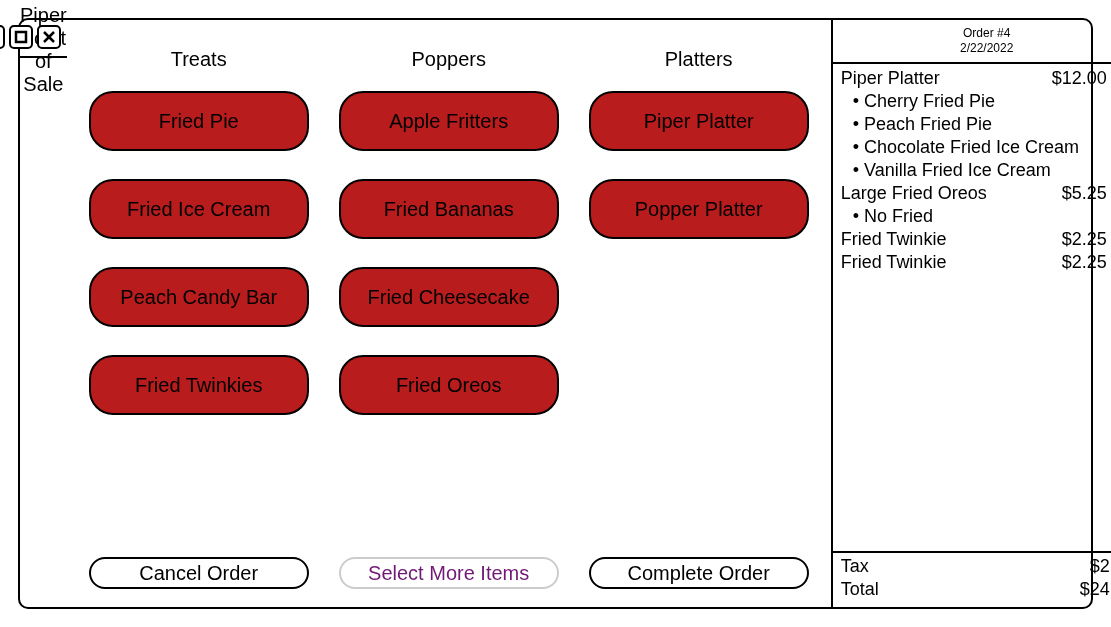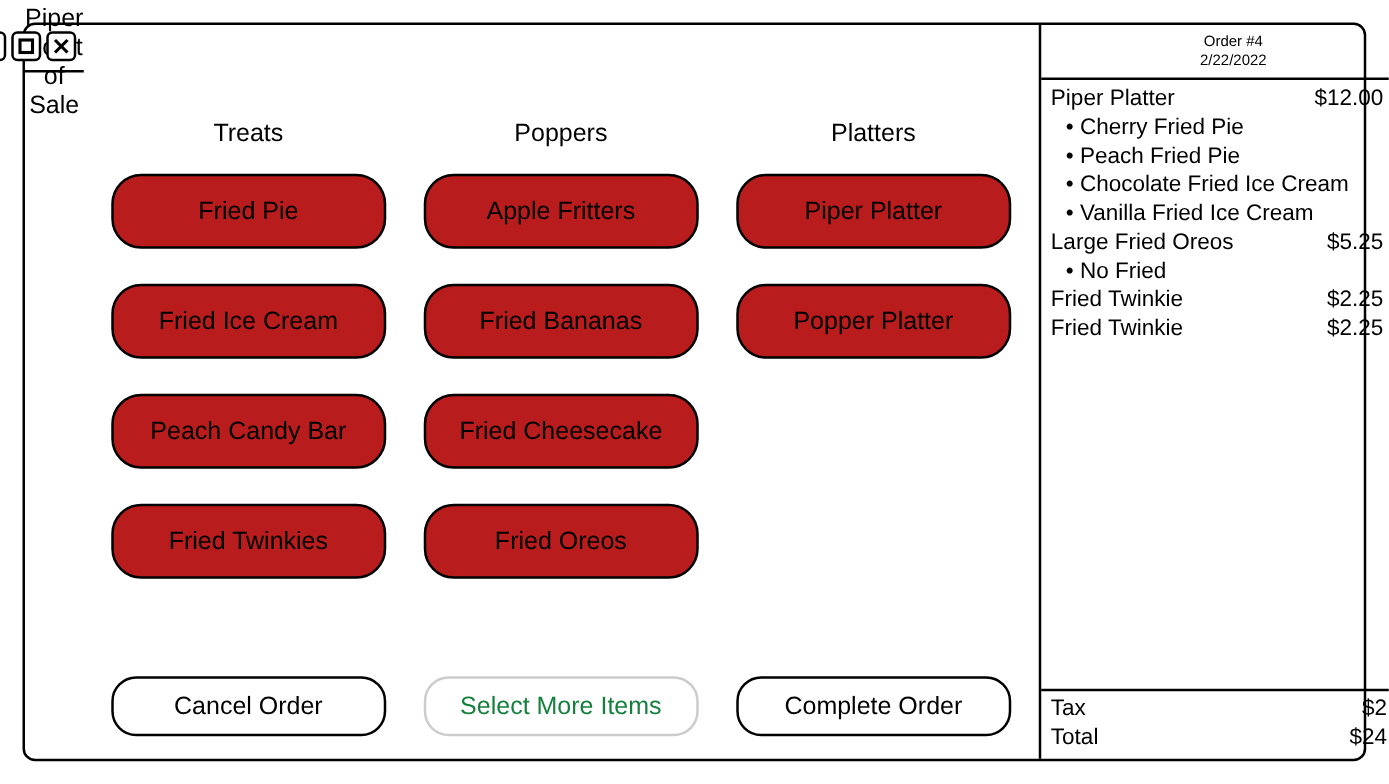"Treats" .left { margin-top: 48px -> none }
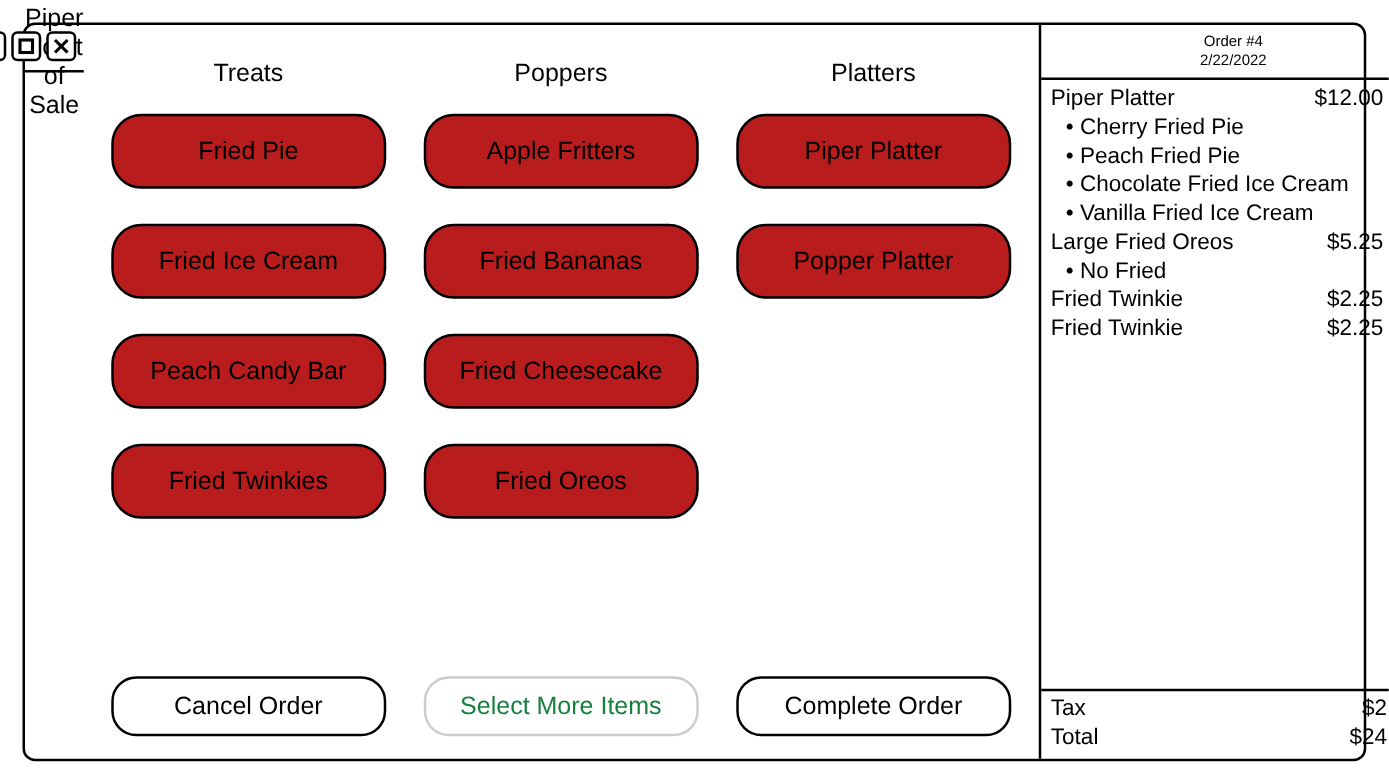"Cancel Order" .action-btn { height: 48px -> 32px }
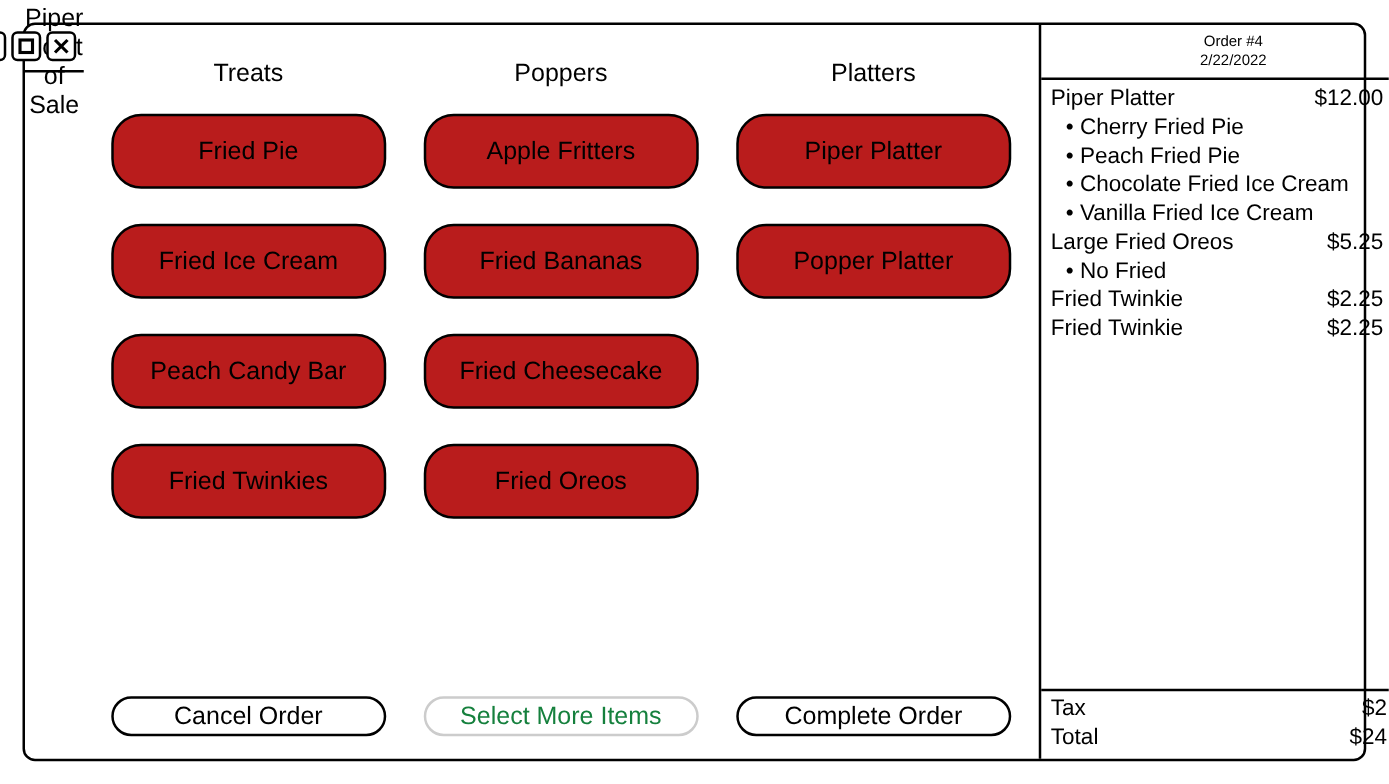"Select More Items" .action-btn.disabled { color: #15803d -> #701a75 }
